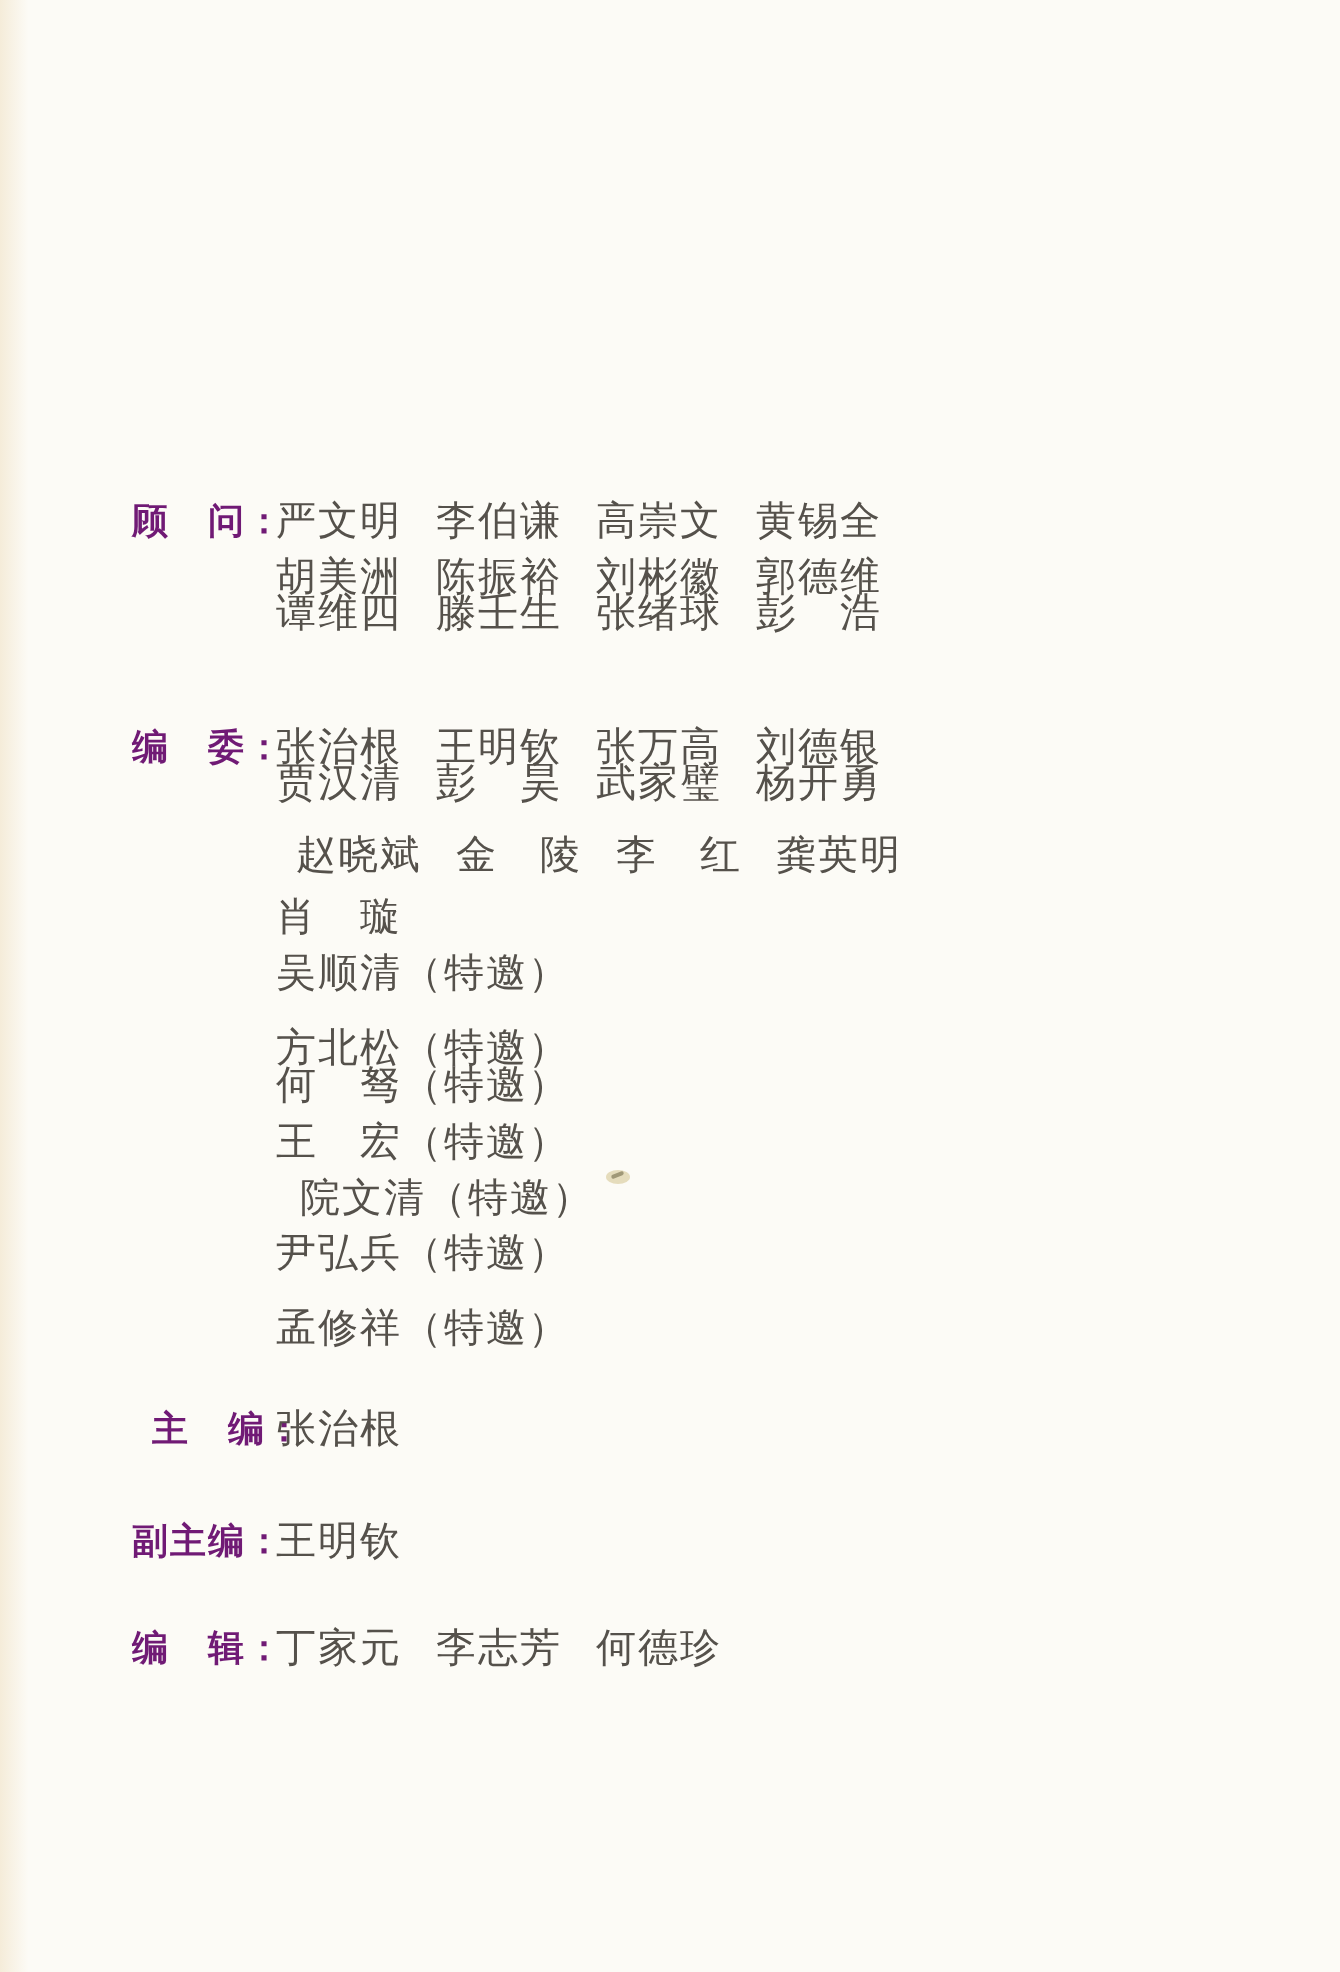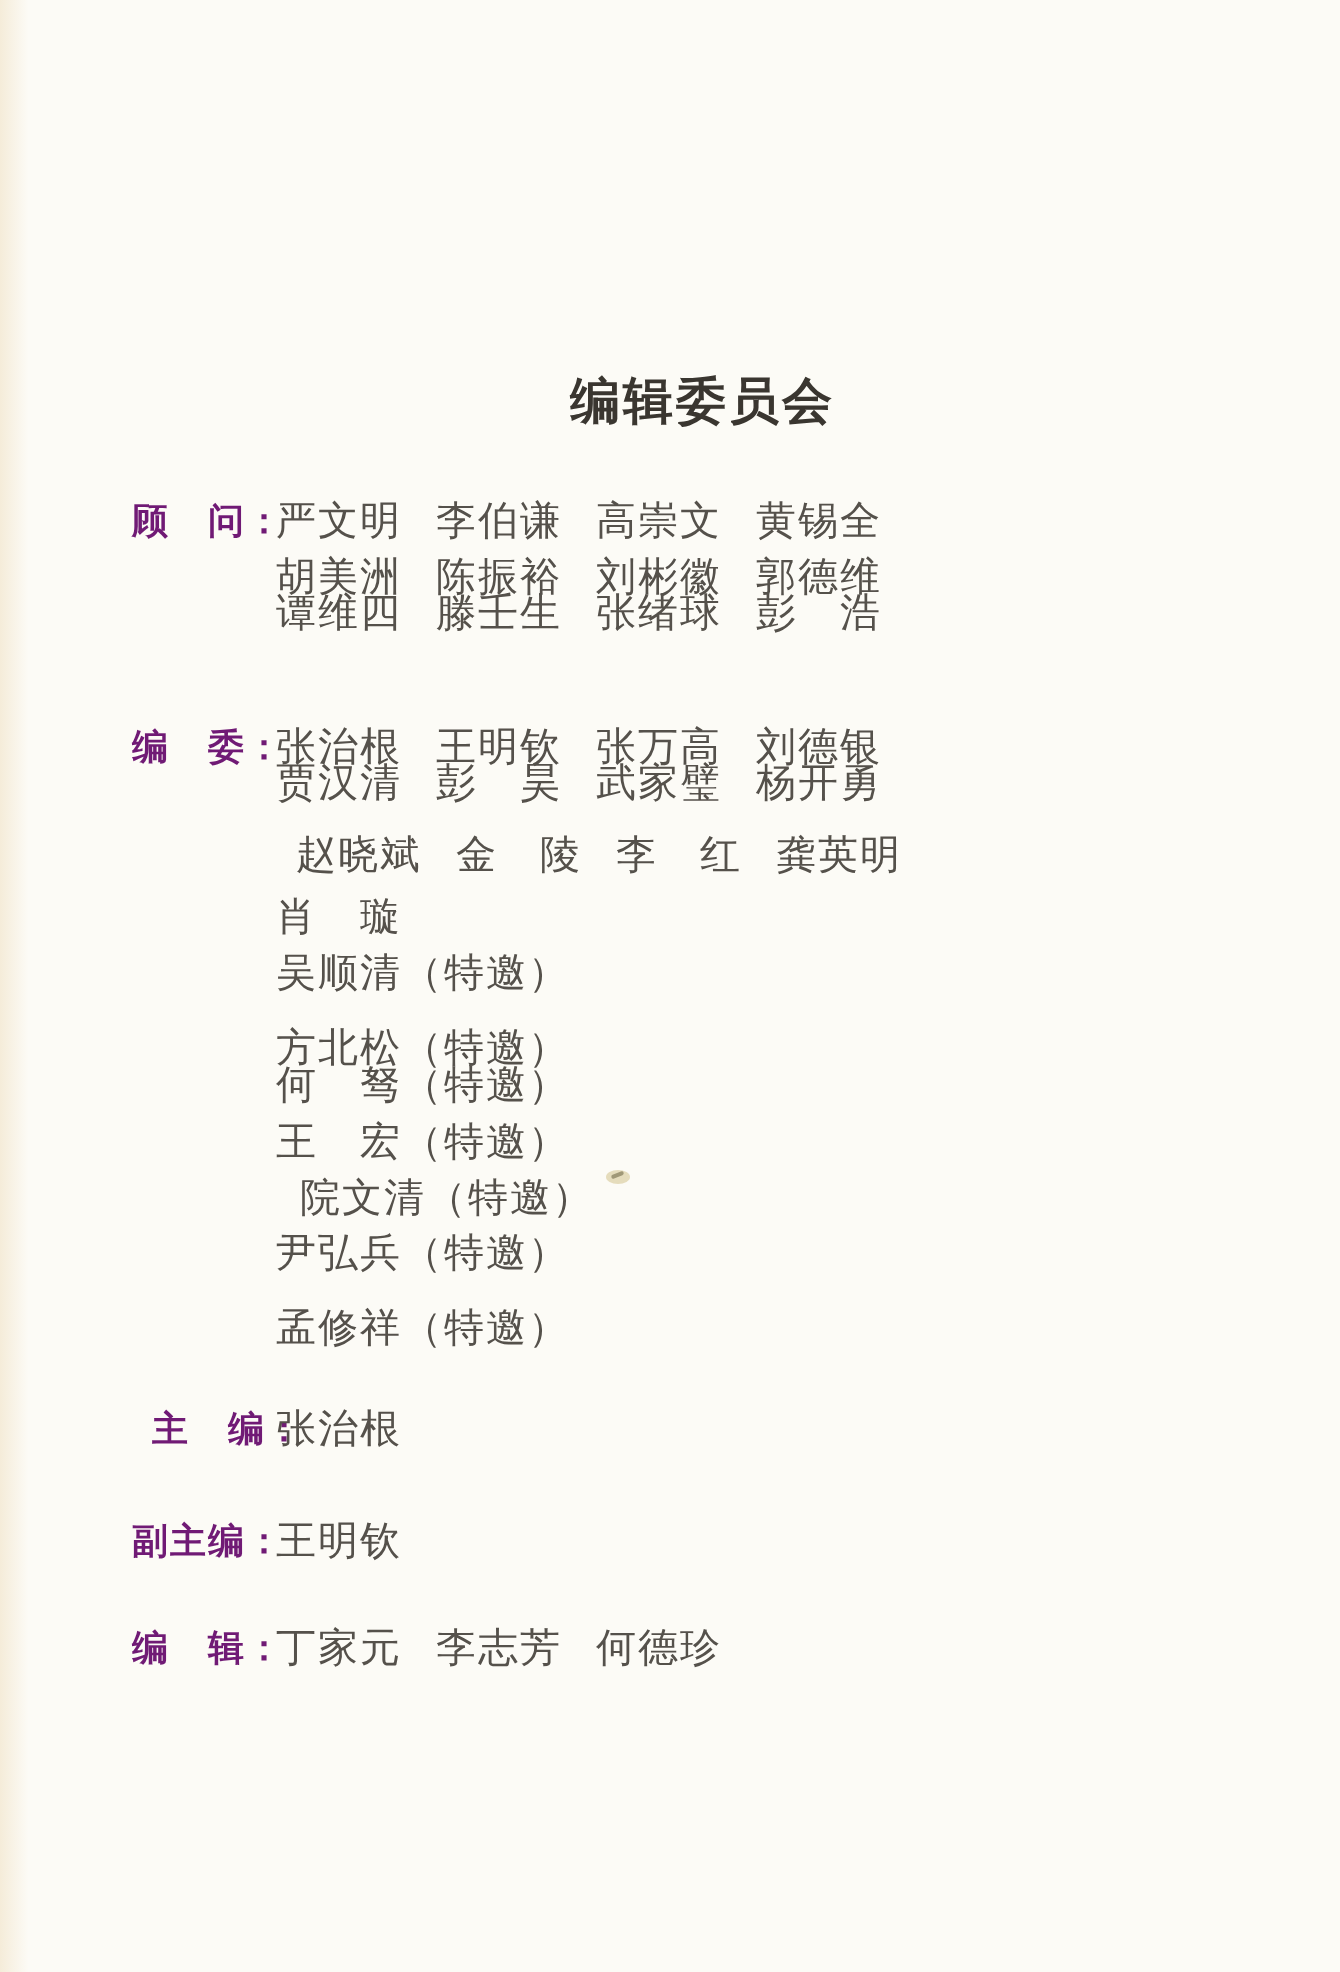"编辑委员会" h1.title { html: <h1>编辑委员会</h1> -> none }
